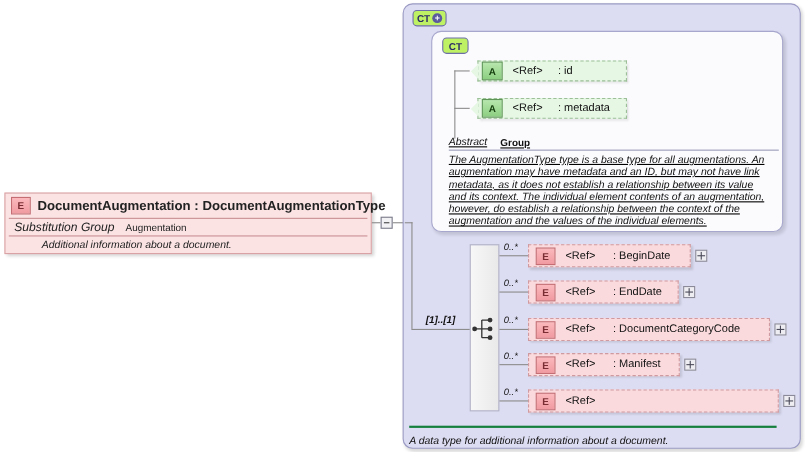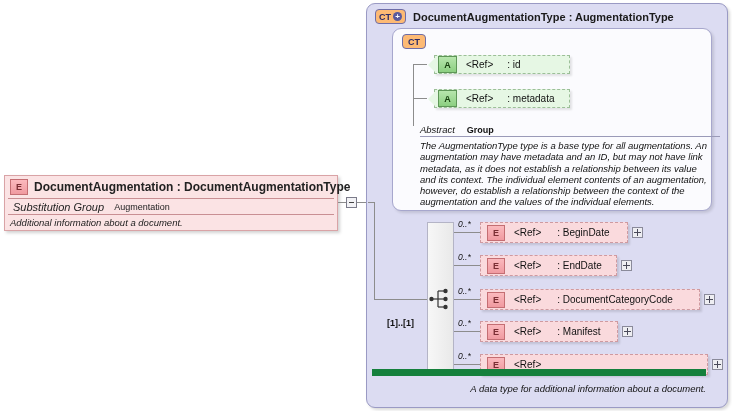"CT" .badge-CT { background: #fdba74 -> #bef264 }
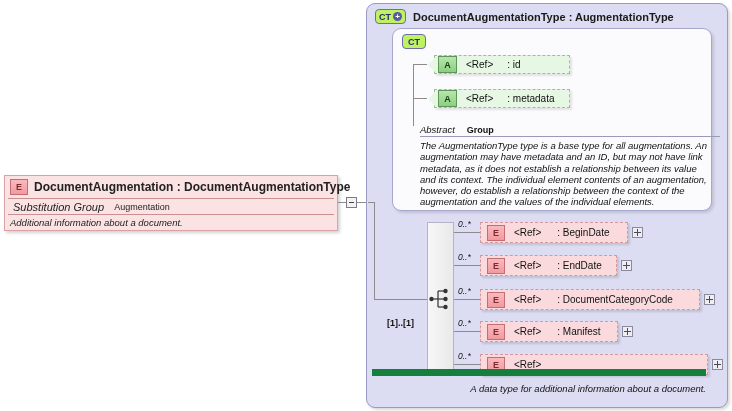"DocumentAugmentationType :" span.panel-title { html: <span>DocumentAugmentationType : AugmentationType</span> -> none }
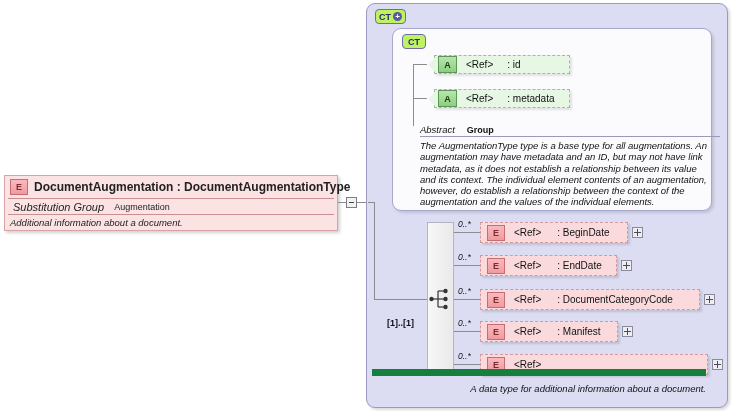"Abstract" #abstract-block { left: 27px -> 15px; text-decoration: none -> underline }
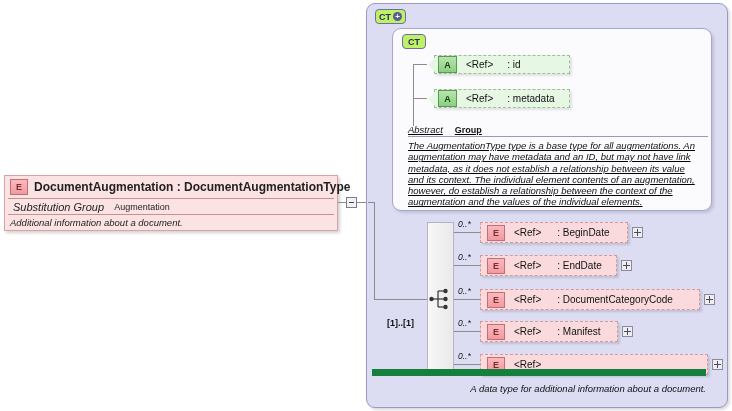"Additional information about a document." .doc-italic { margin-left: none -> 28px }
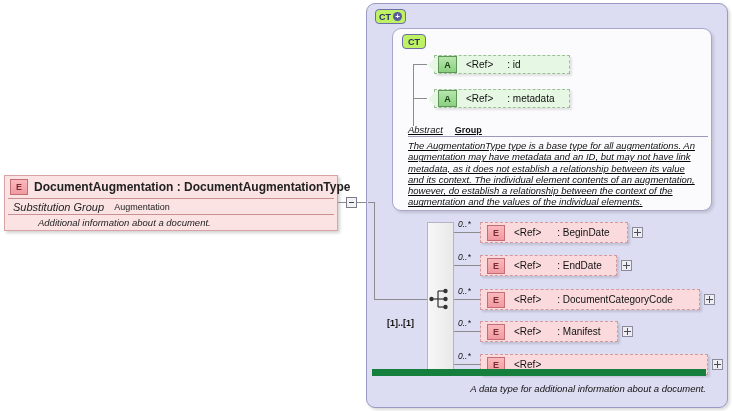"[1]..[1]" .occ-range { font-style: none -> italic; margin-top: 32px -> none }
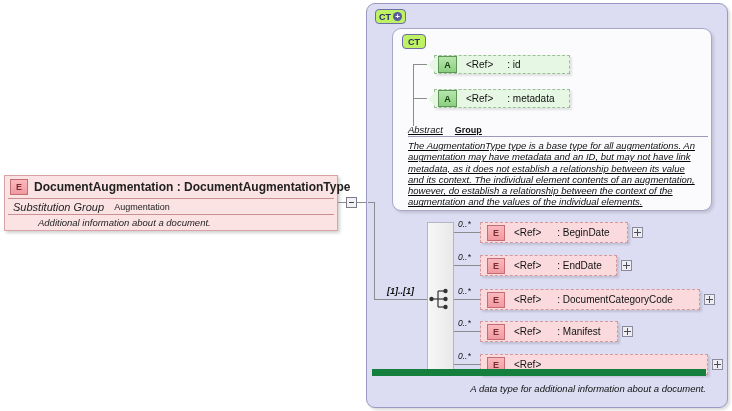"A data type for additional" #panel-footer { border-top: 7px solid #15803d -> 2px solid #15803d; text-align: right -> none; top: 369px -> 387px }
